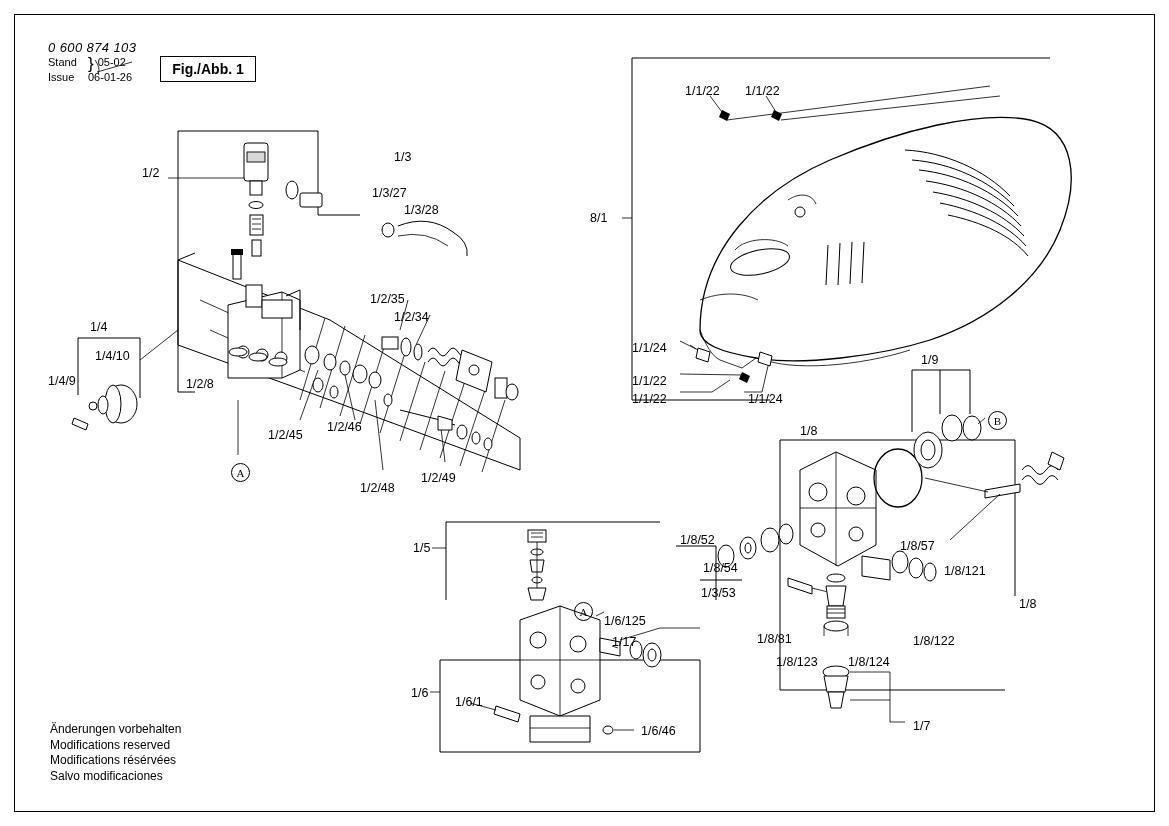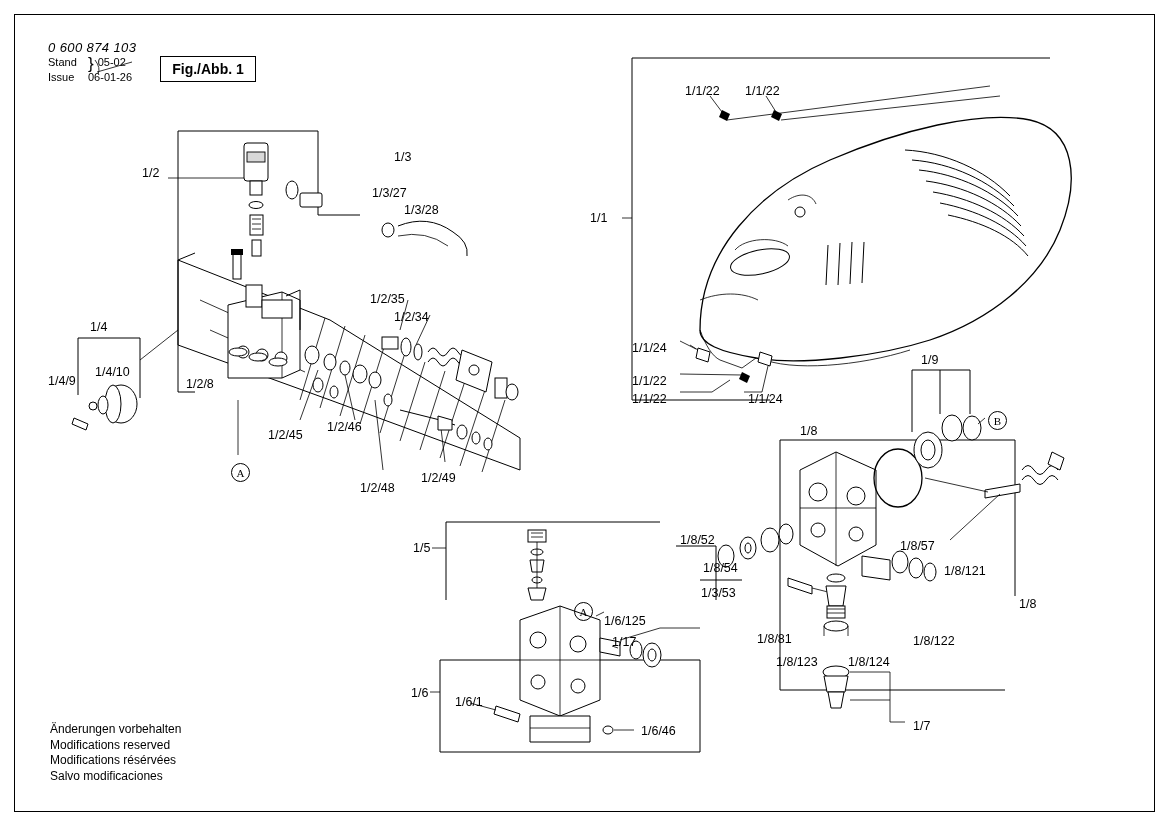"1/1" div.lab { text: 1/1 -> 8/1 }
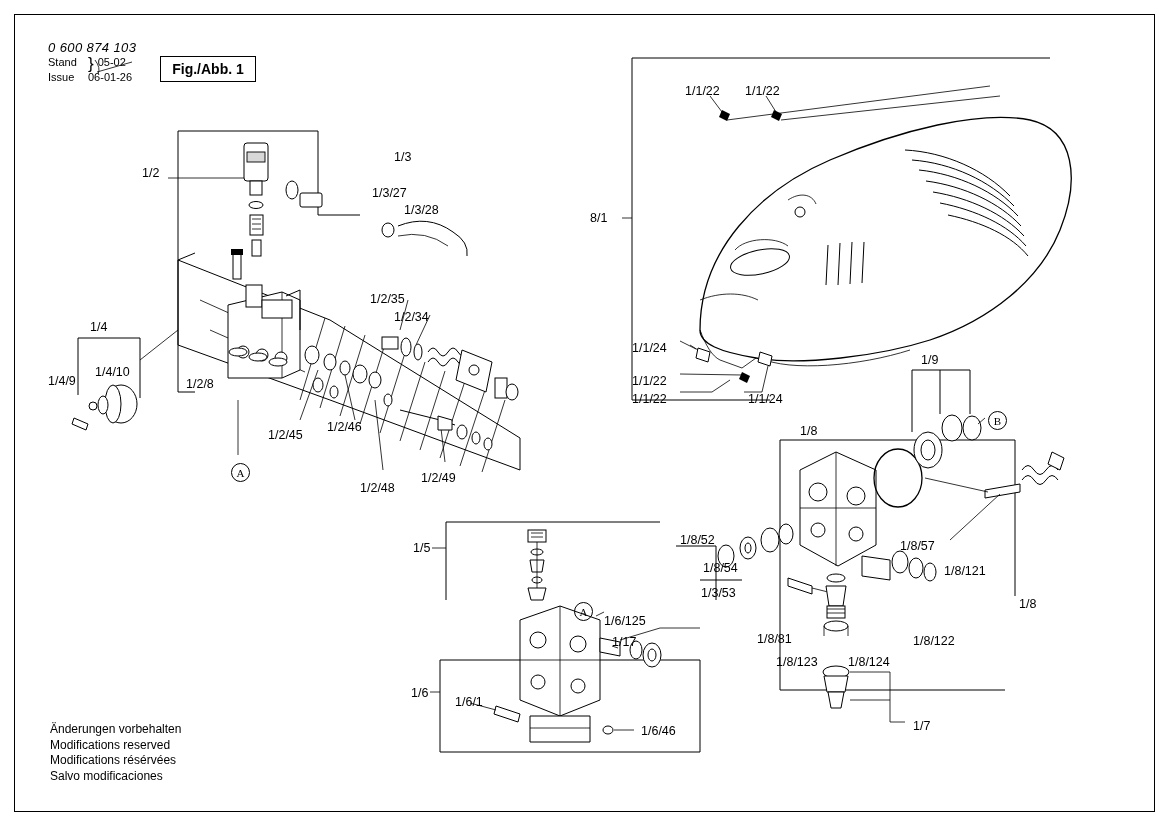"1/4/10" div.lab { top: 365px -> 349px }
